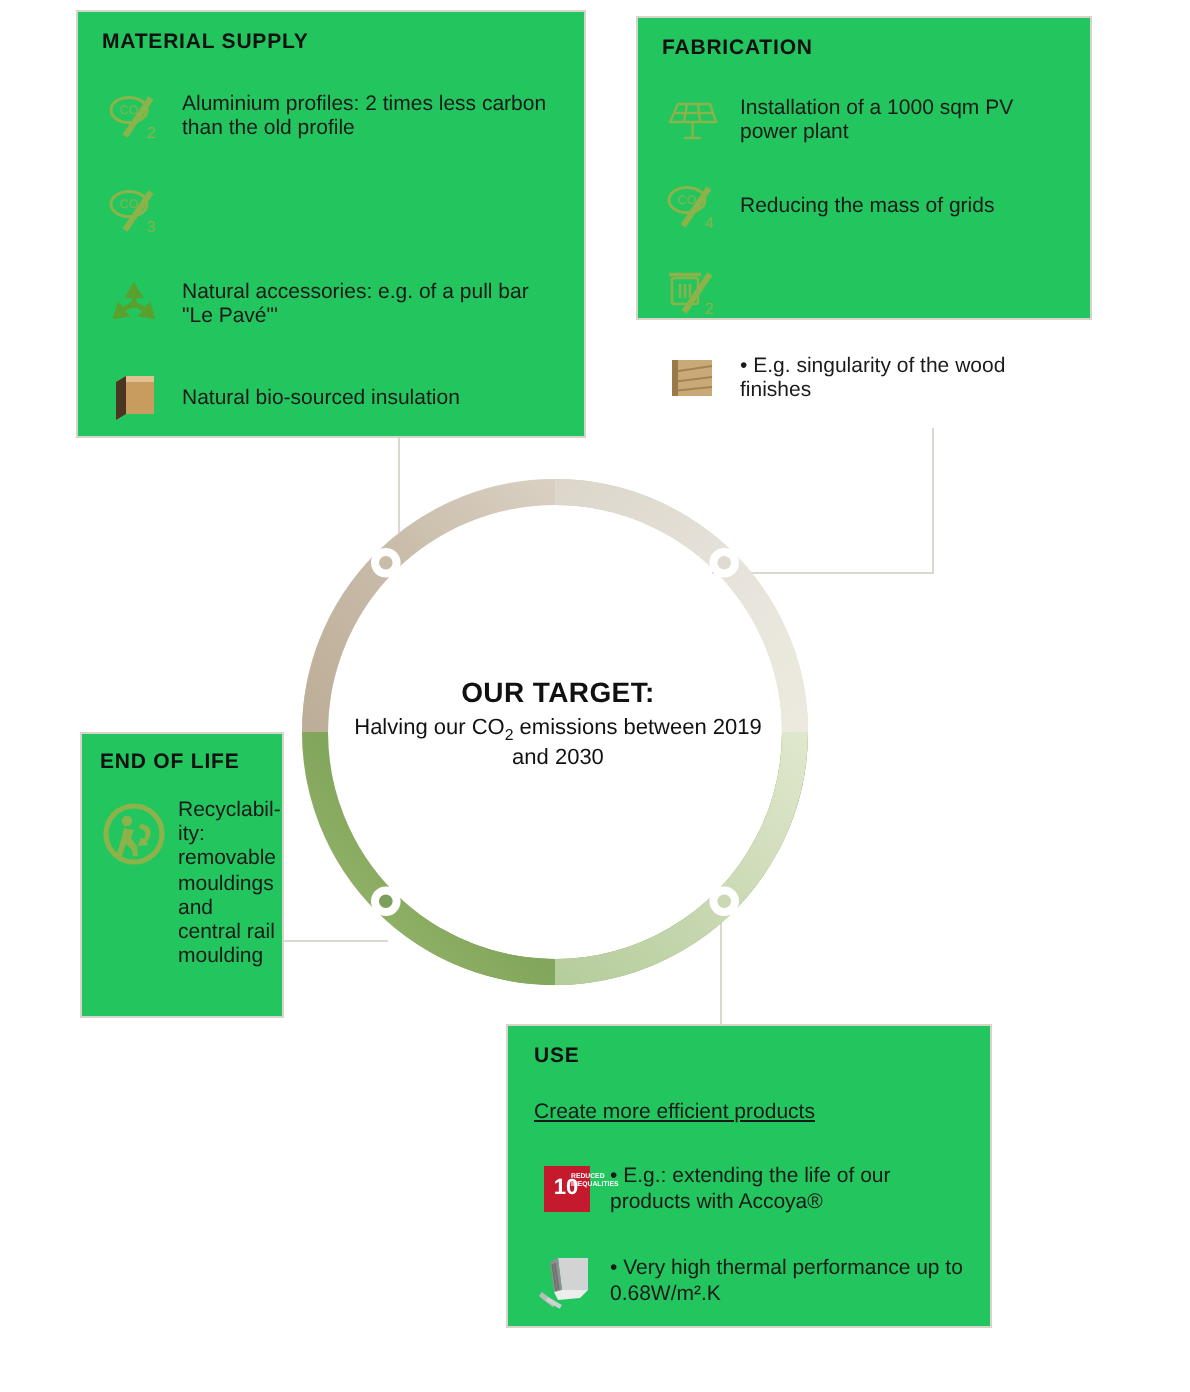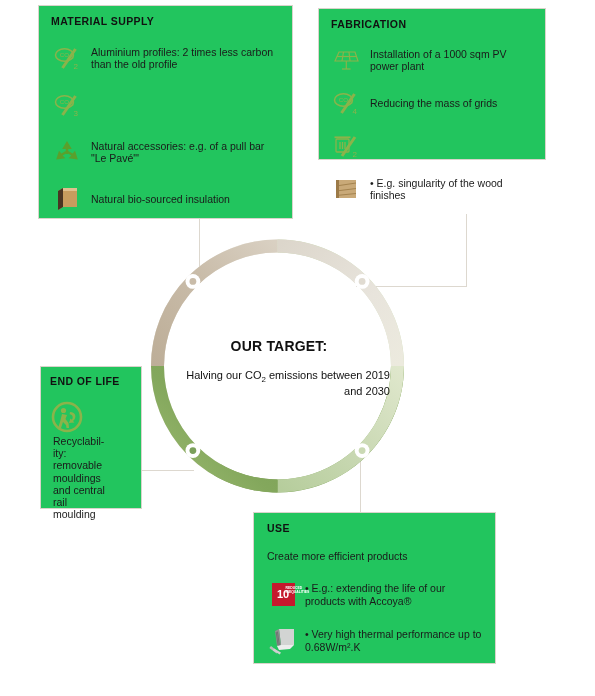"Halving our CO2 emissions between" #centre .ct-sub { margin-top: 15px -> 4px; text-align: right -> none }
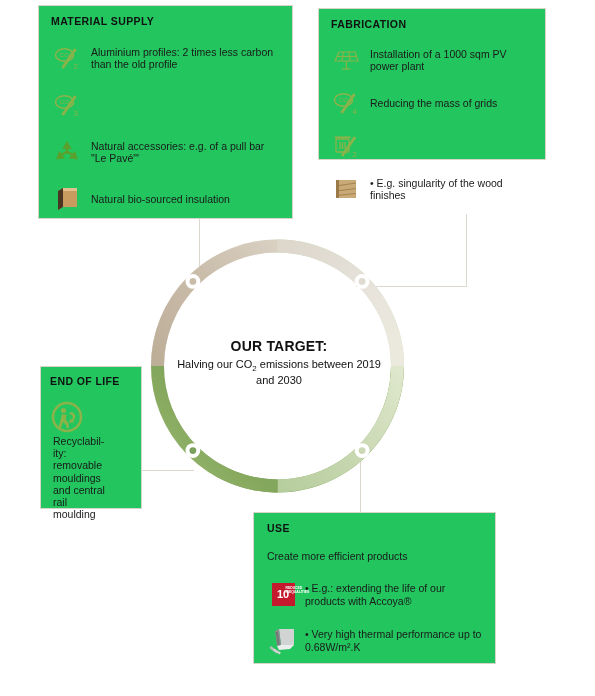"Recyclabil-ity: removable mouldings and" div.row { flex-direction: column -> none }
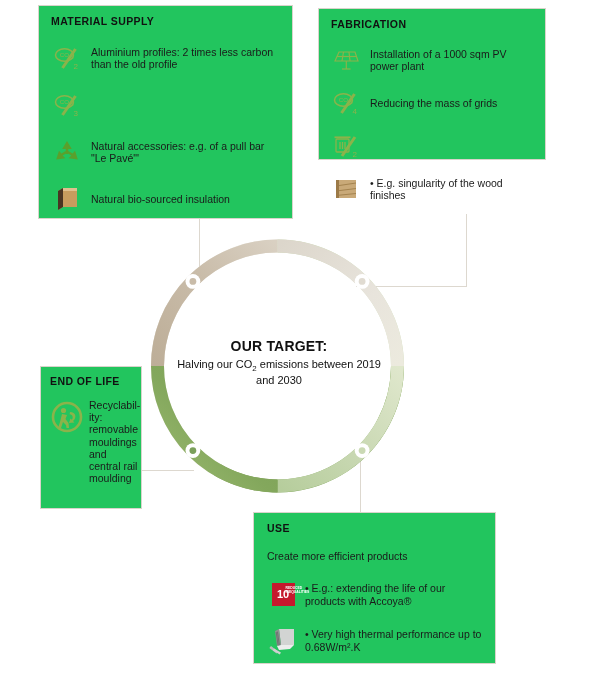"Create more efficient products" #use .lead { text-decoration: none -> underline }
